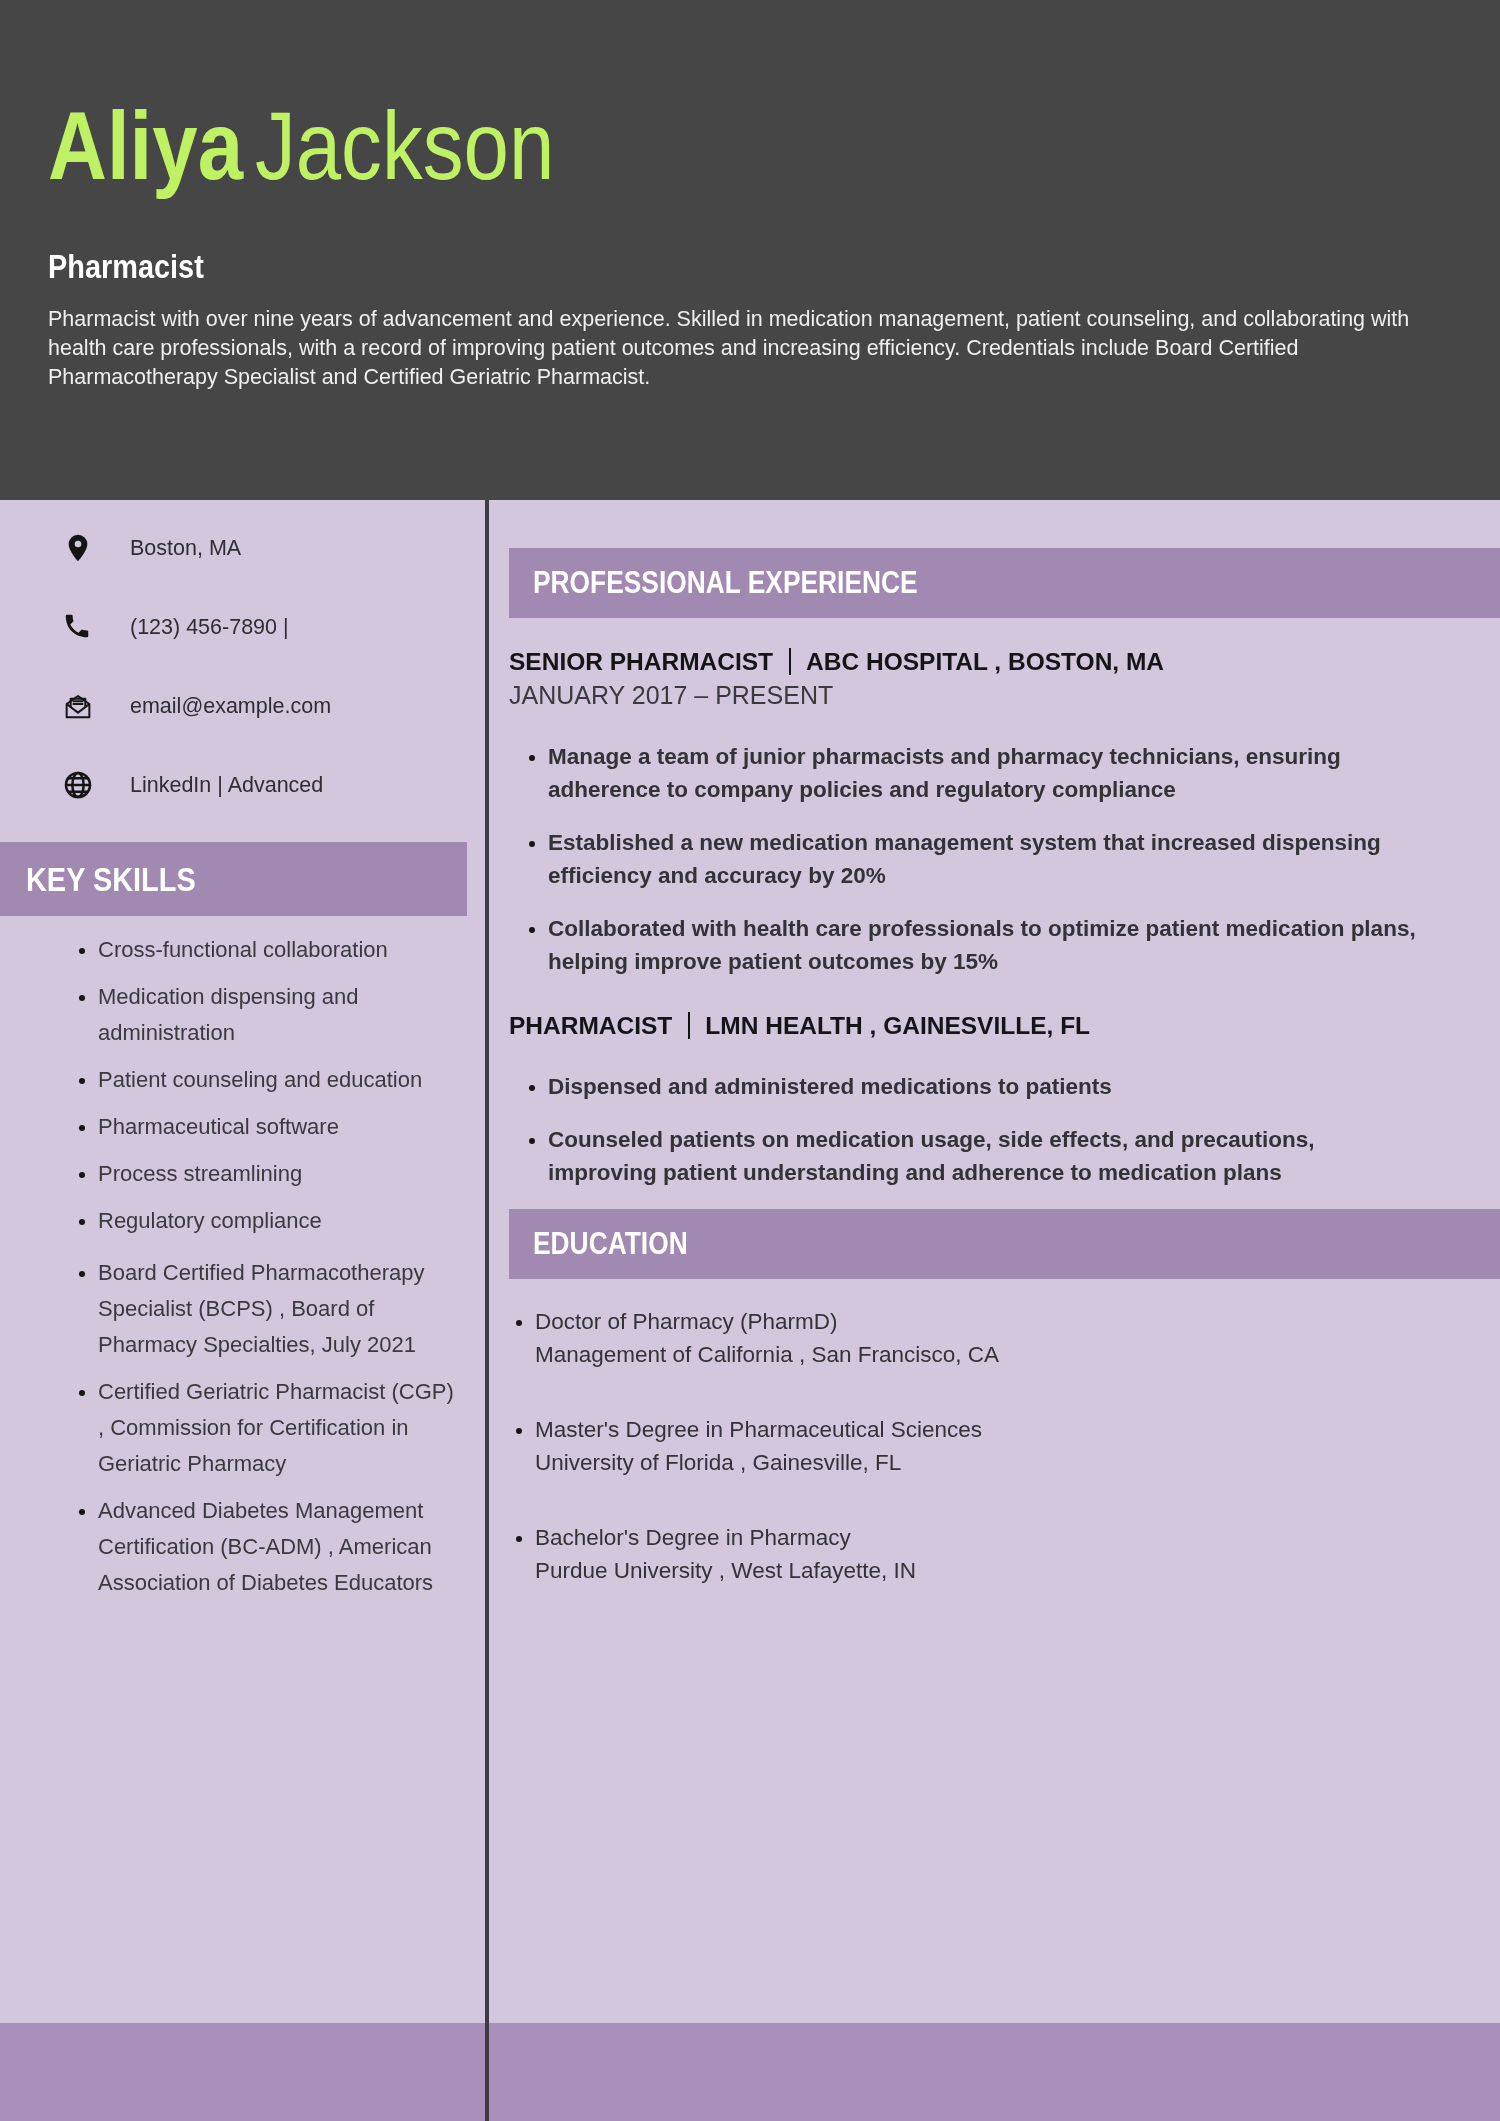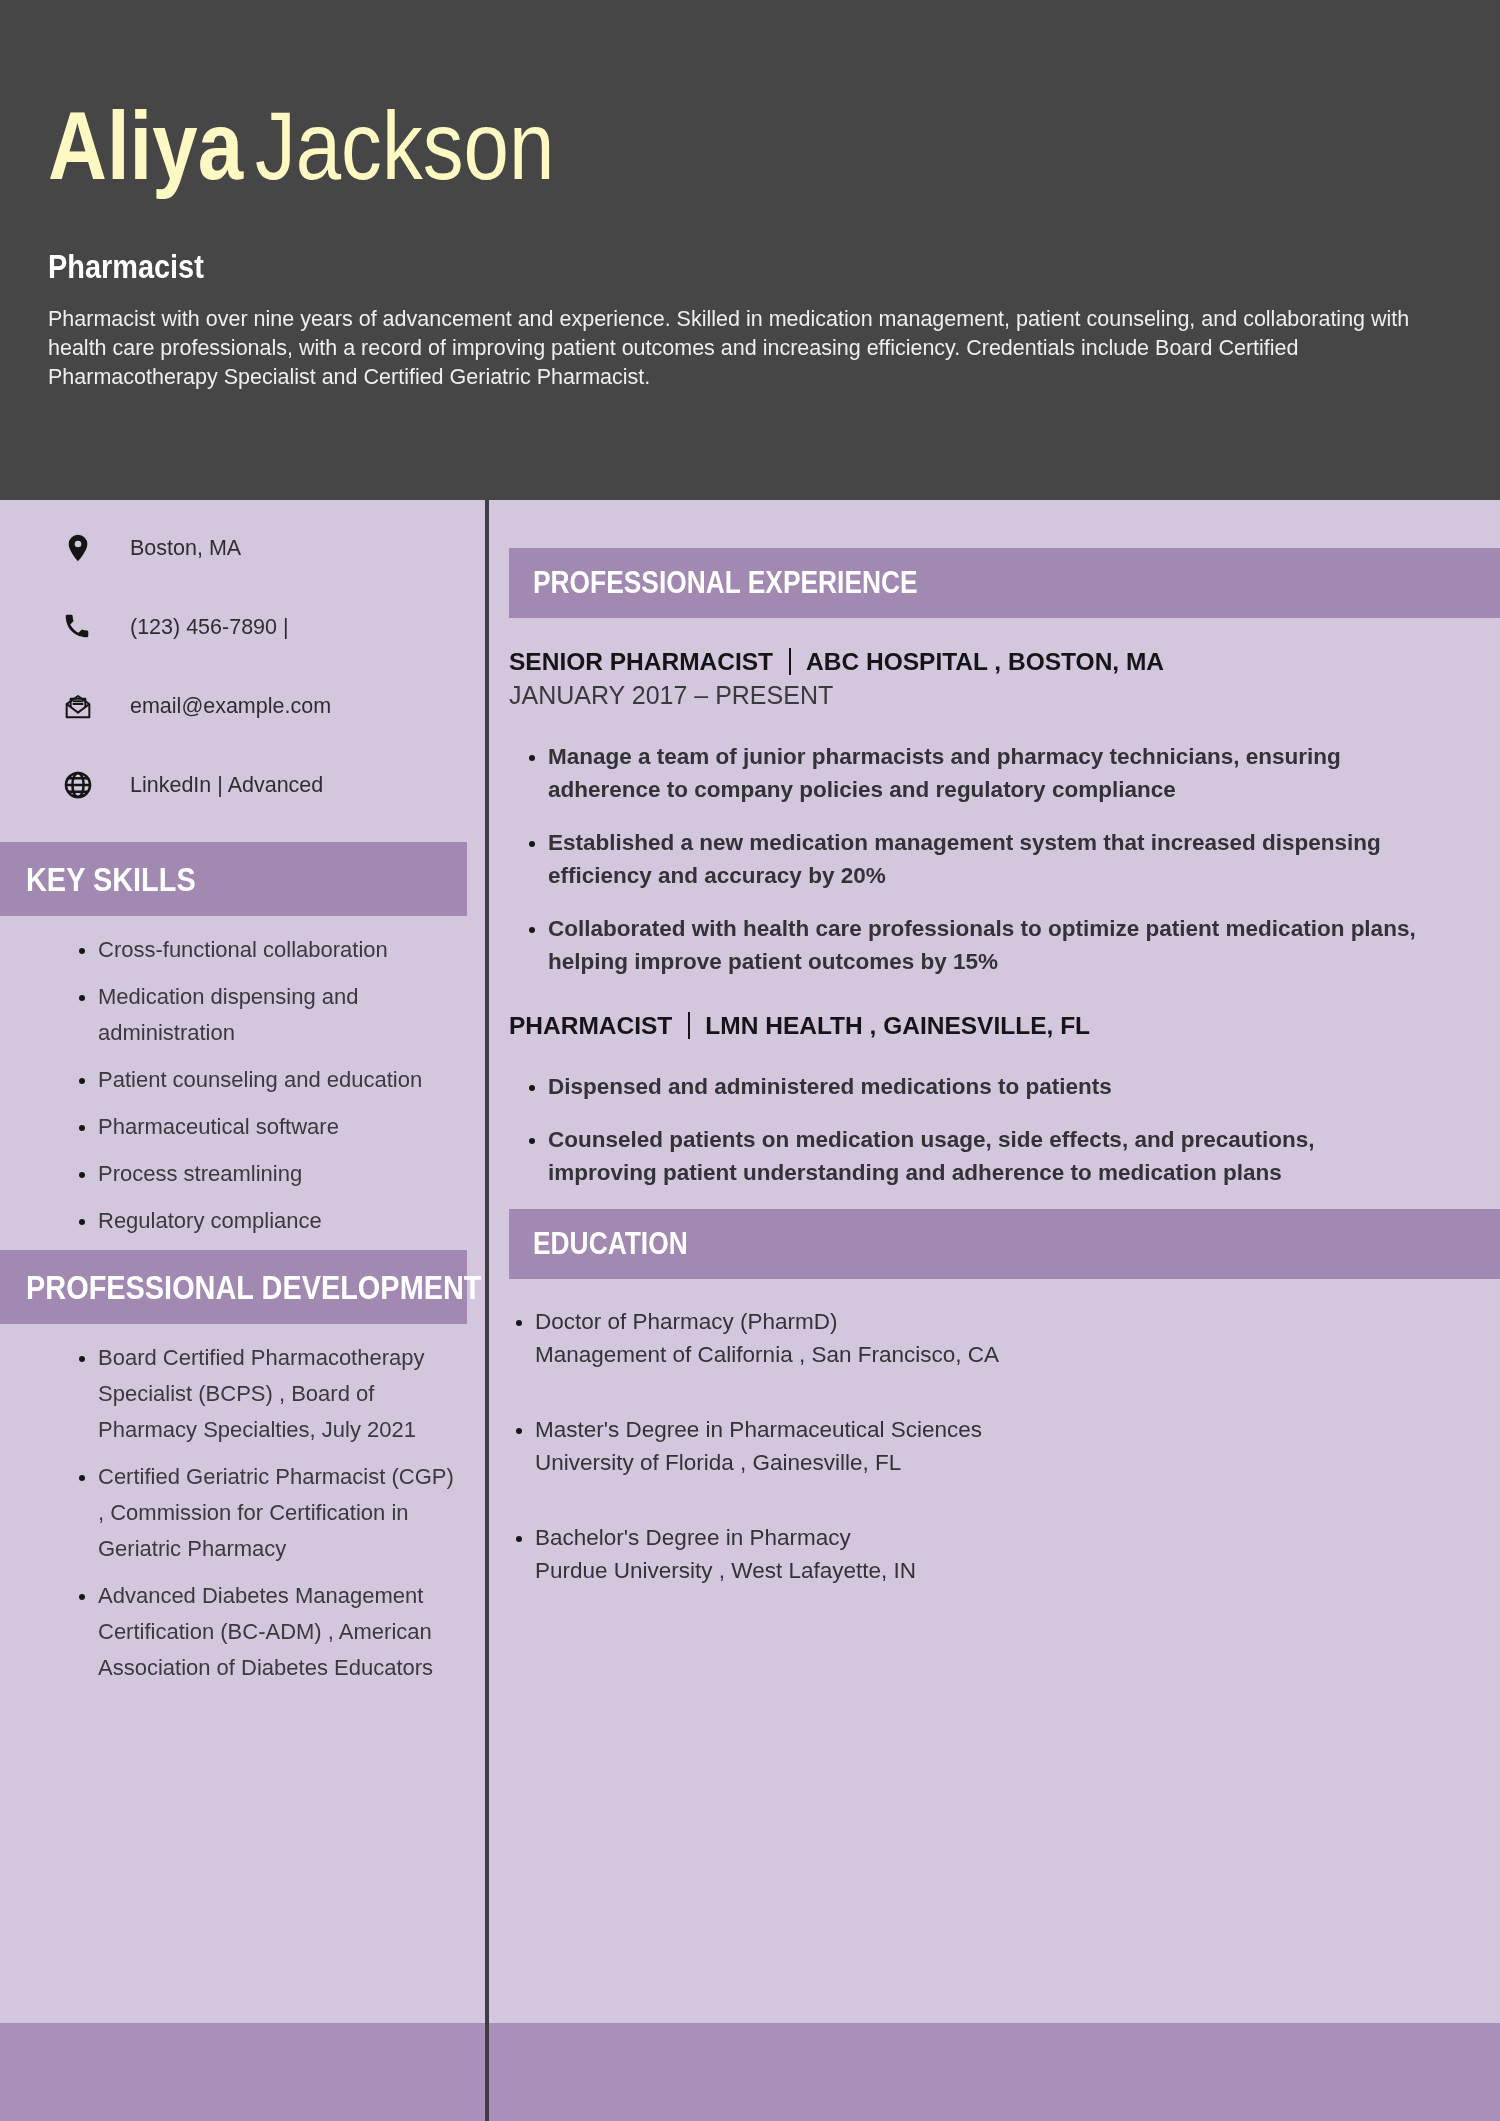"AliyaJackson" .name { color: #fef9c3 -> #bef264 }
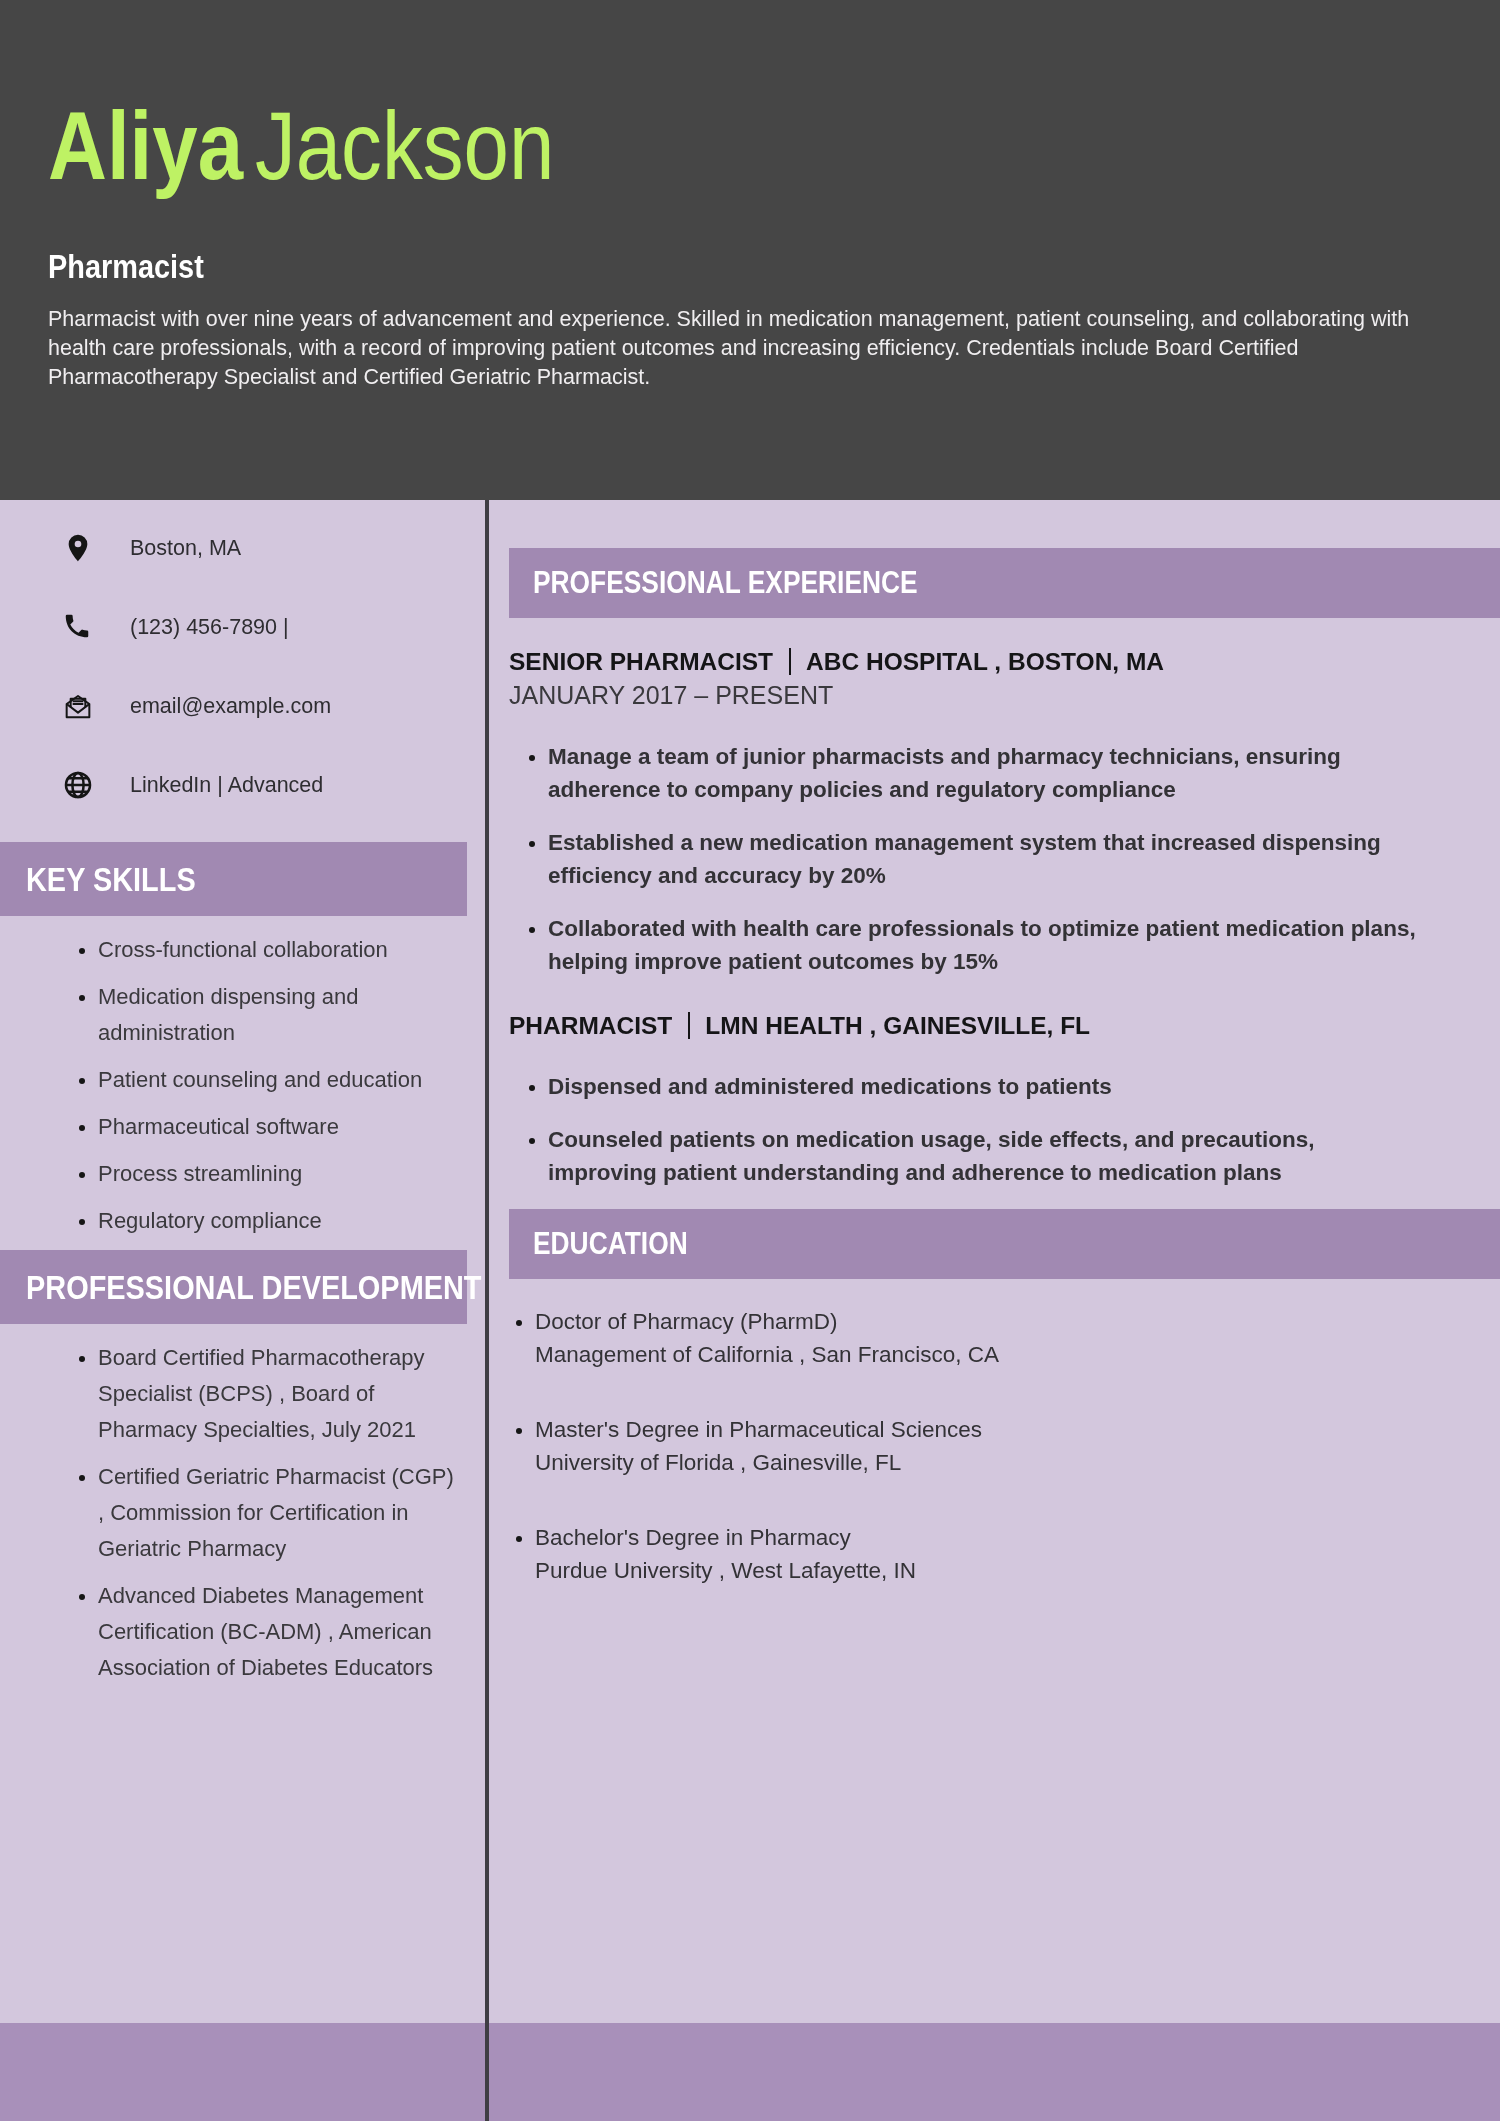"PROFESSIONAL DEVELOPMENT" h2.sideband { html: <h2><span>PROFESSIONAL DEVELOPMENT</span></h2> -> none }
